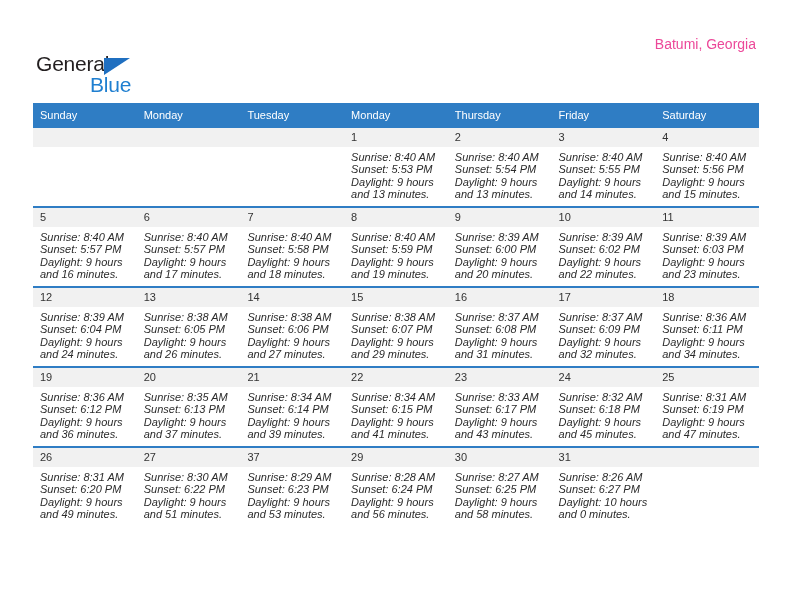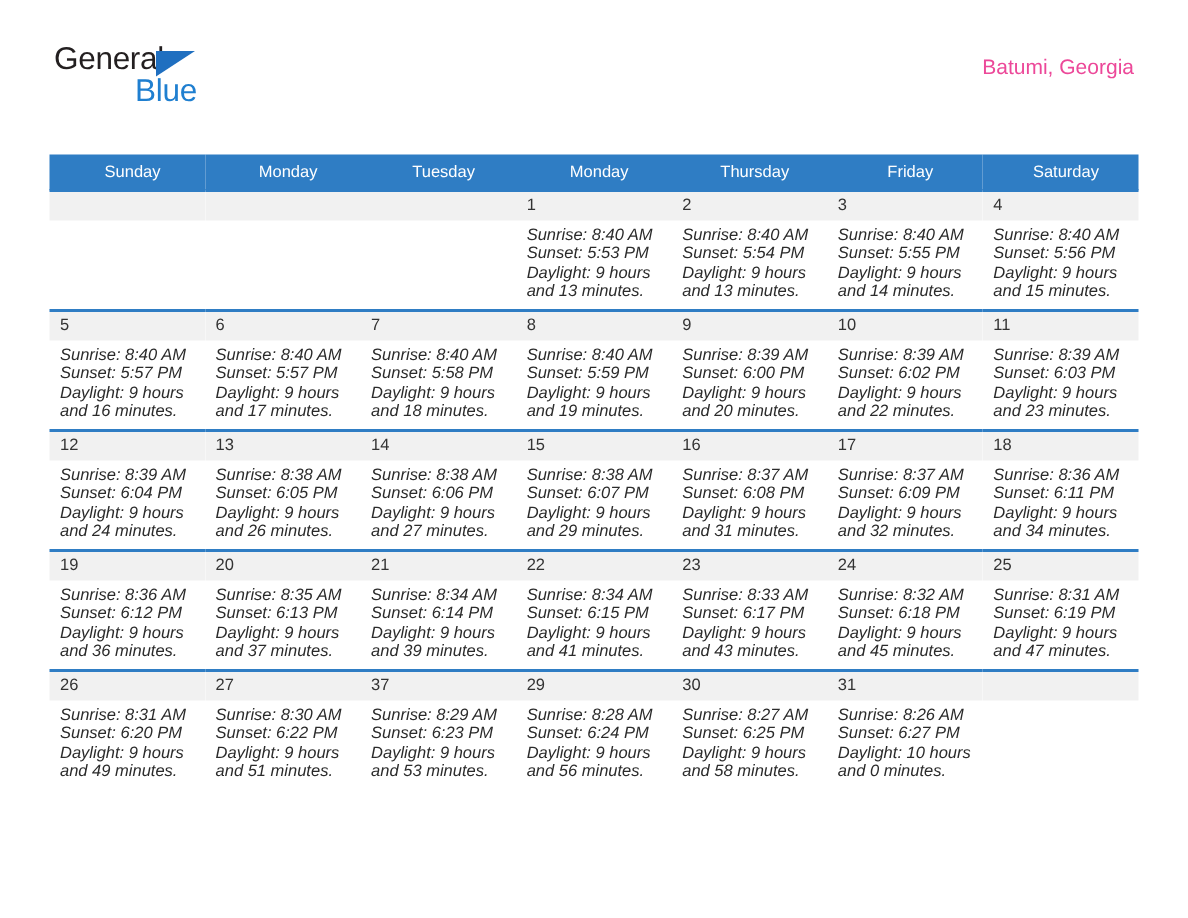"General" .logo { top: 28px -> 52px }
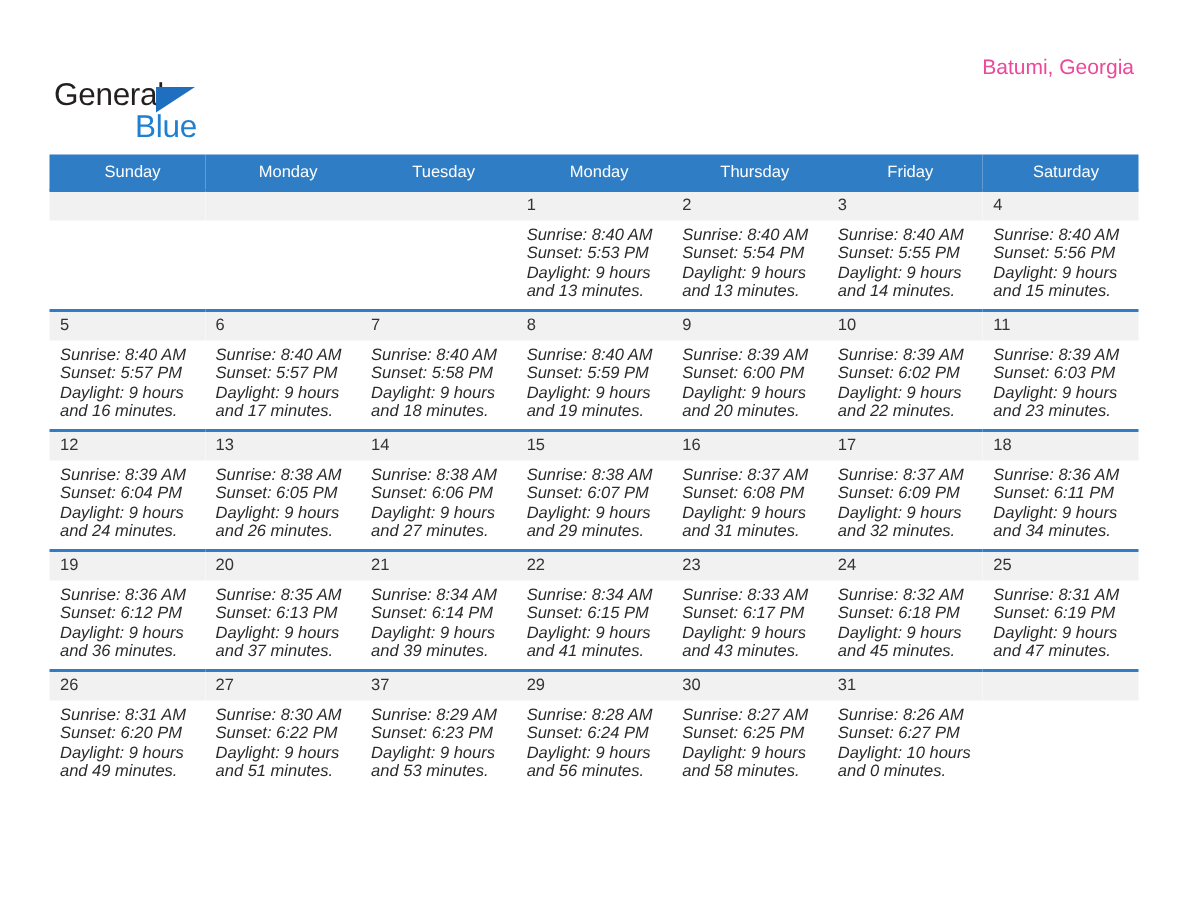"Sunday" .calendar th { text-align: center -> left }
